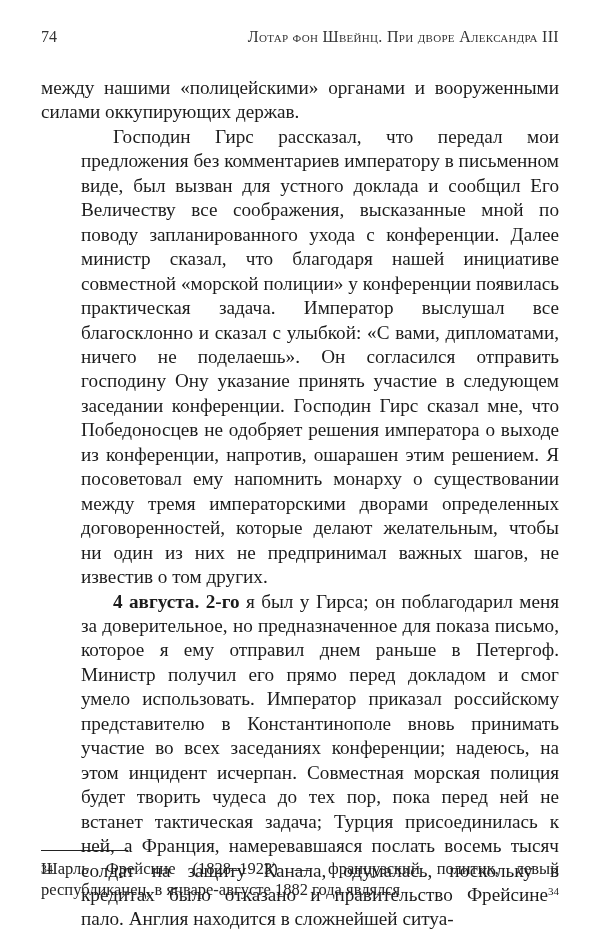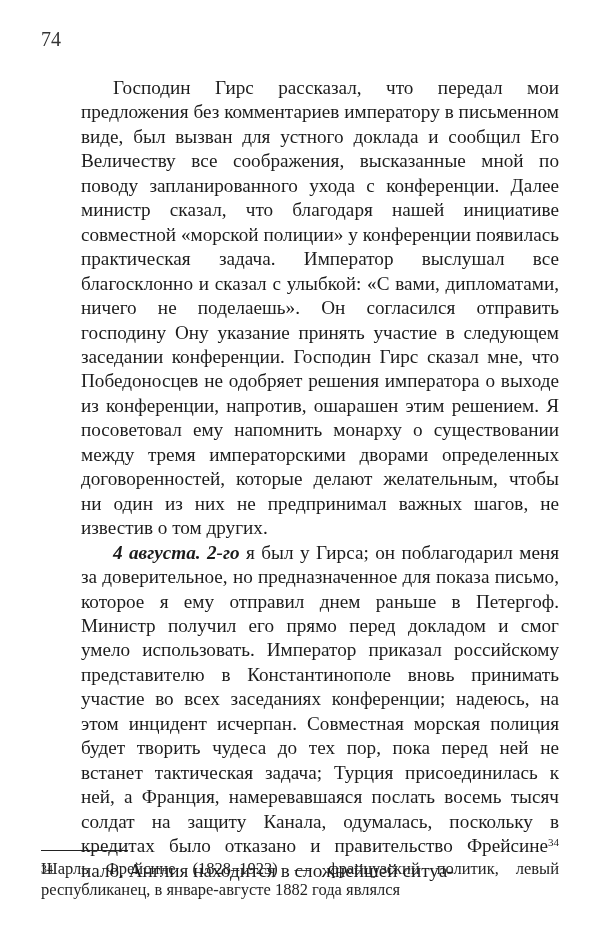"74" .running-head { font-size: 20px -> 16px }
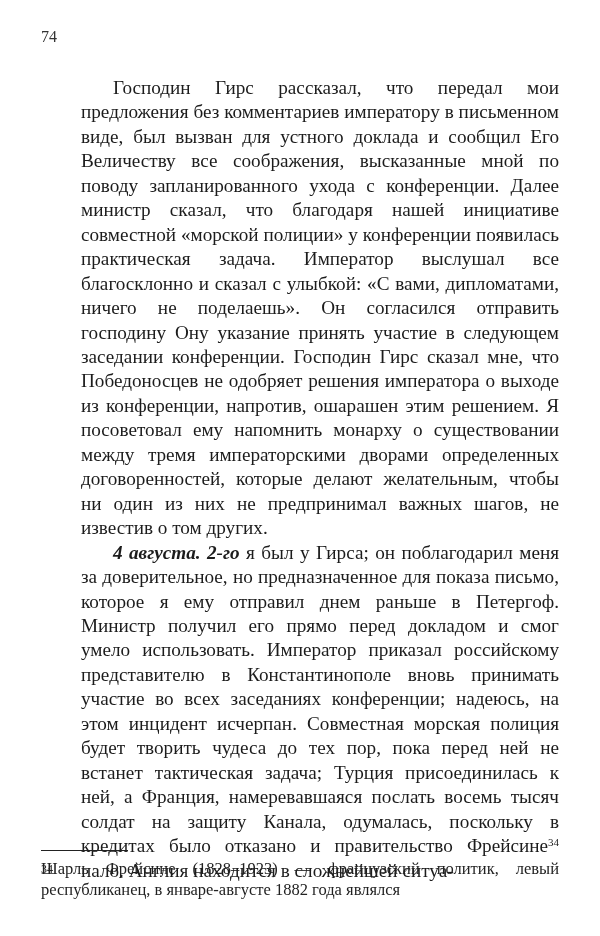"Лотар фон Швейнц. При дворе" span.head-title { html: none -> <span>Лотар фон Швейнц. При дворе Александра III</span> }
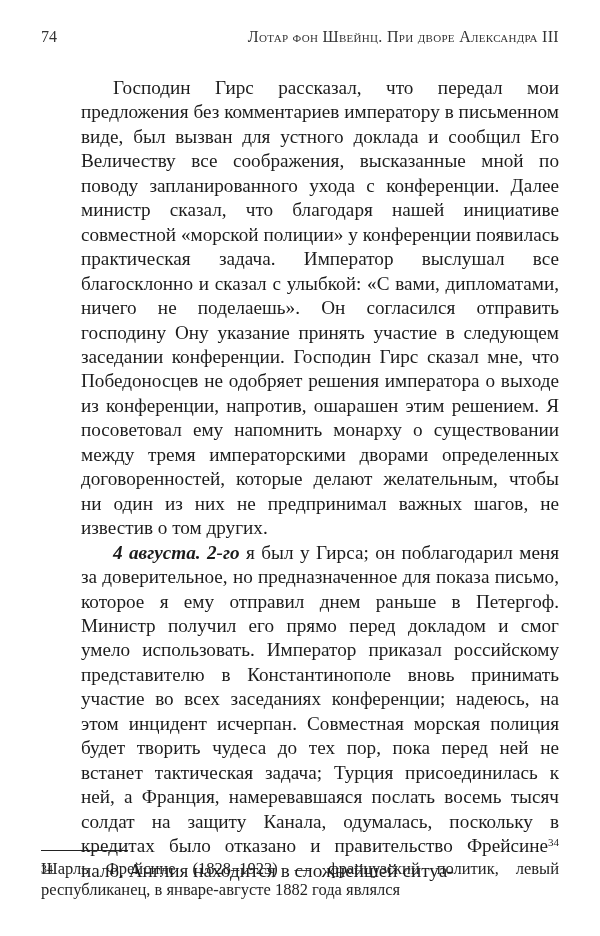"между нашими «полицейскими» органами и" p { html: none -> <p>между нашими «полицейскими» органами и вооруженными силами оккупирующих держав.</p> }
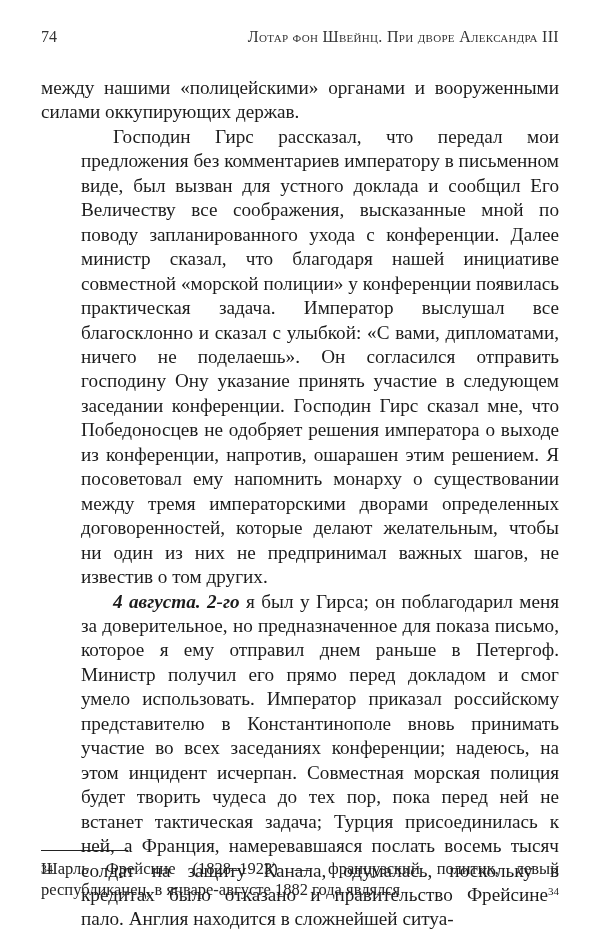"4 августа. 2-го" .body-text p .bold-date { font-style: italic -> none }
